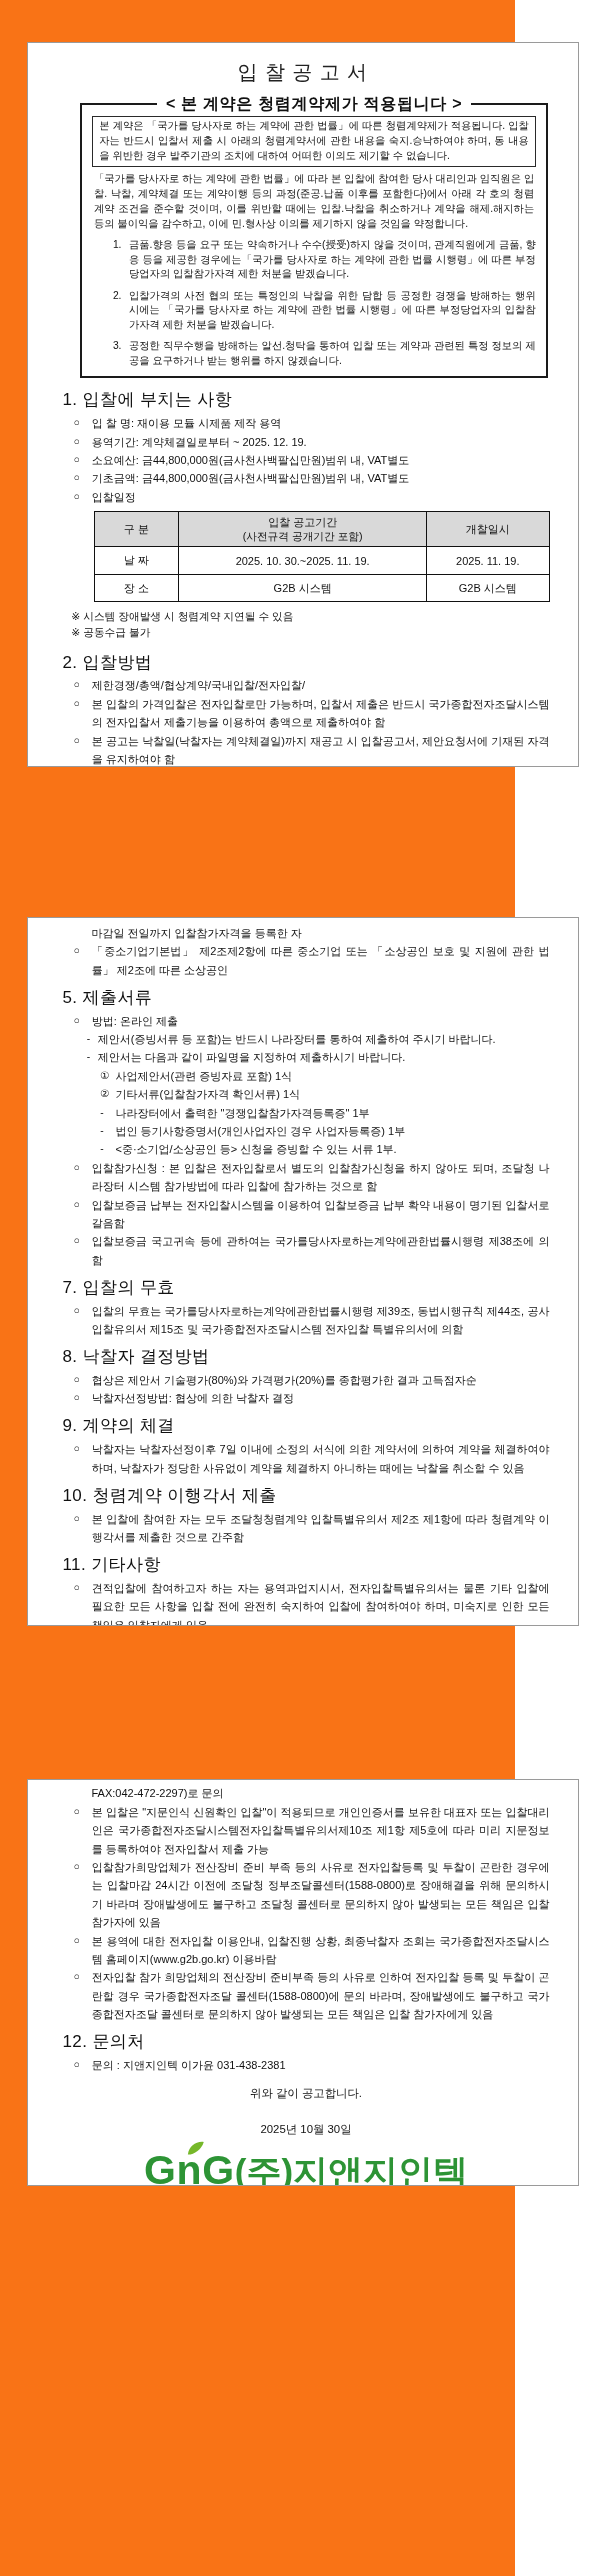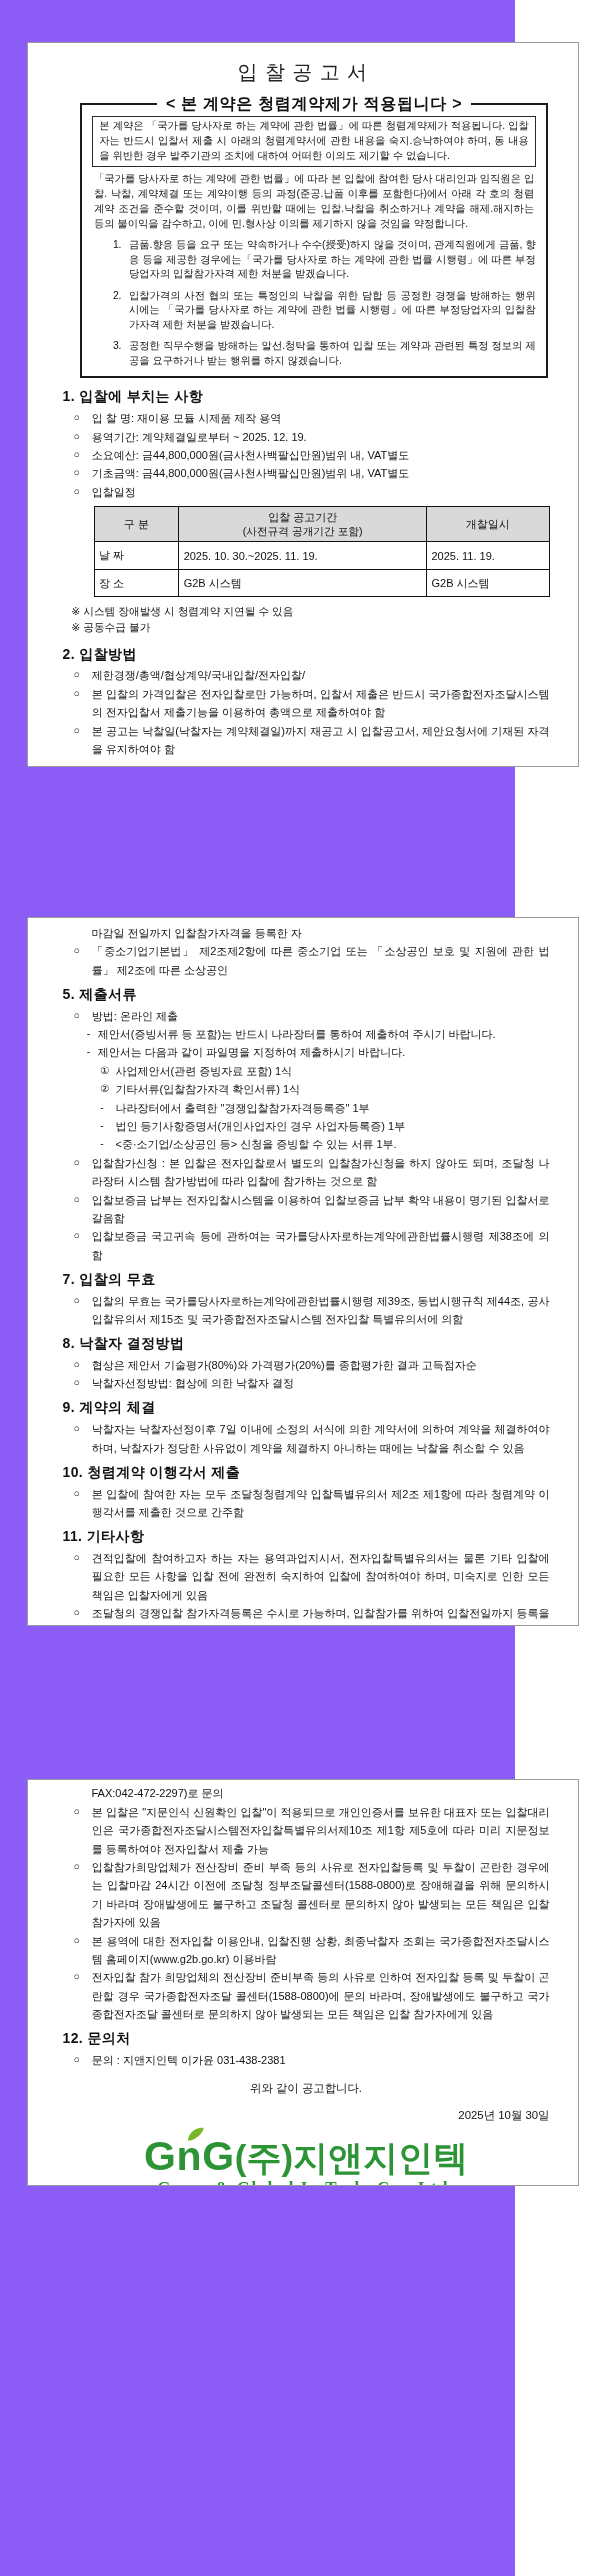"입찰공고서" .canvas { background: #8b5cf6 -> #f97316 }
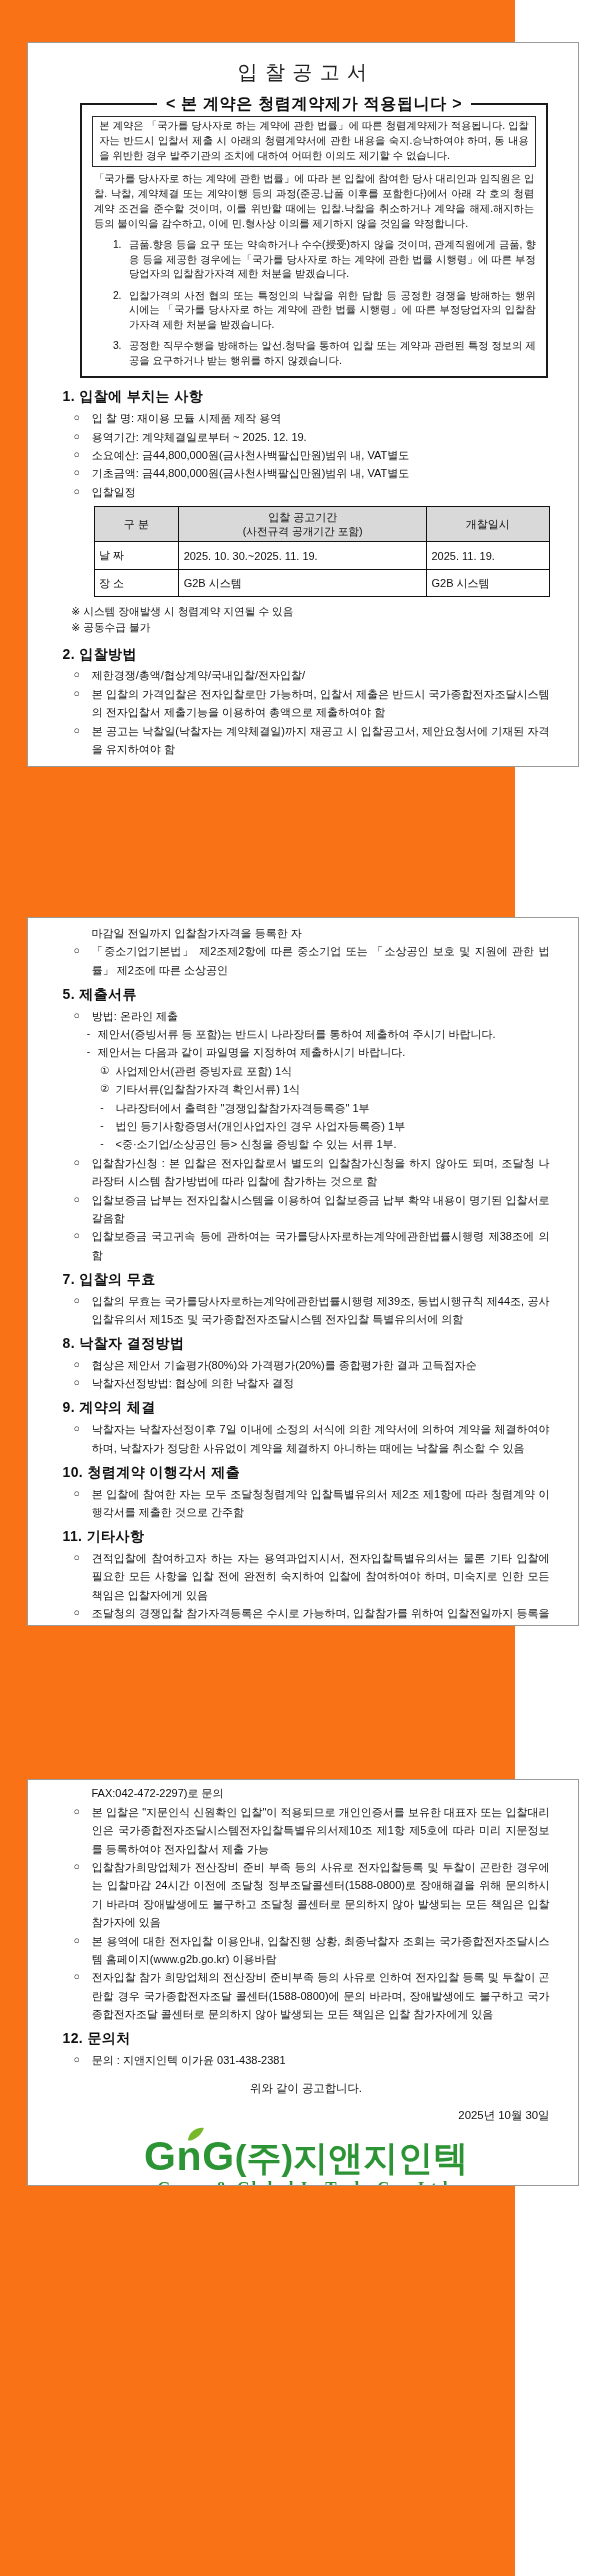"1. 입찰에 부치는 사항" .sec-h { font-size: 14px -> 17px; font-weight: bold -> normal }
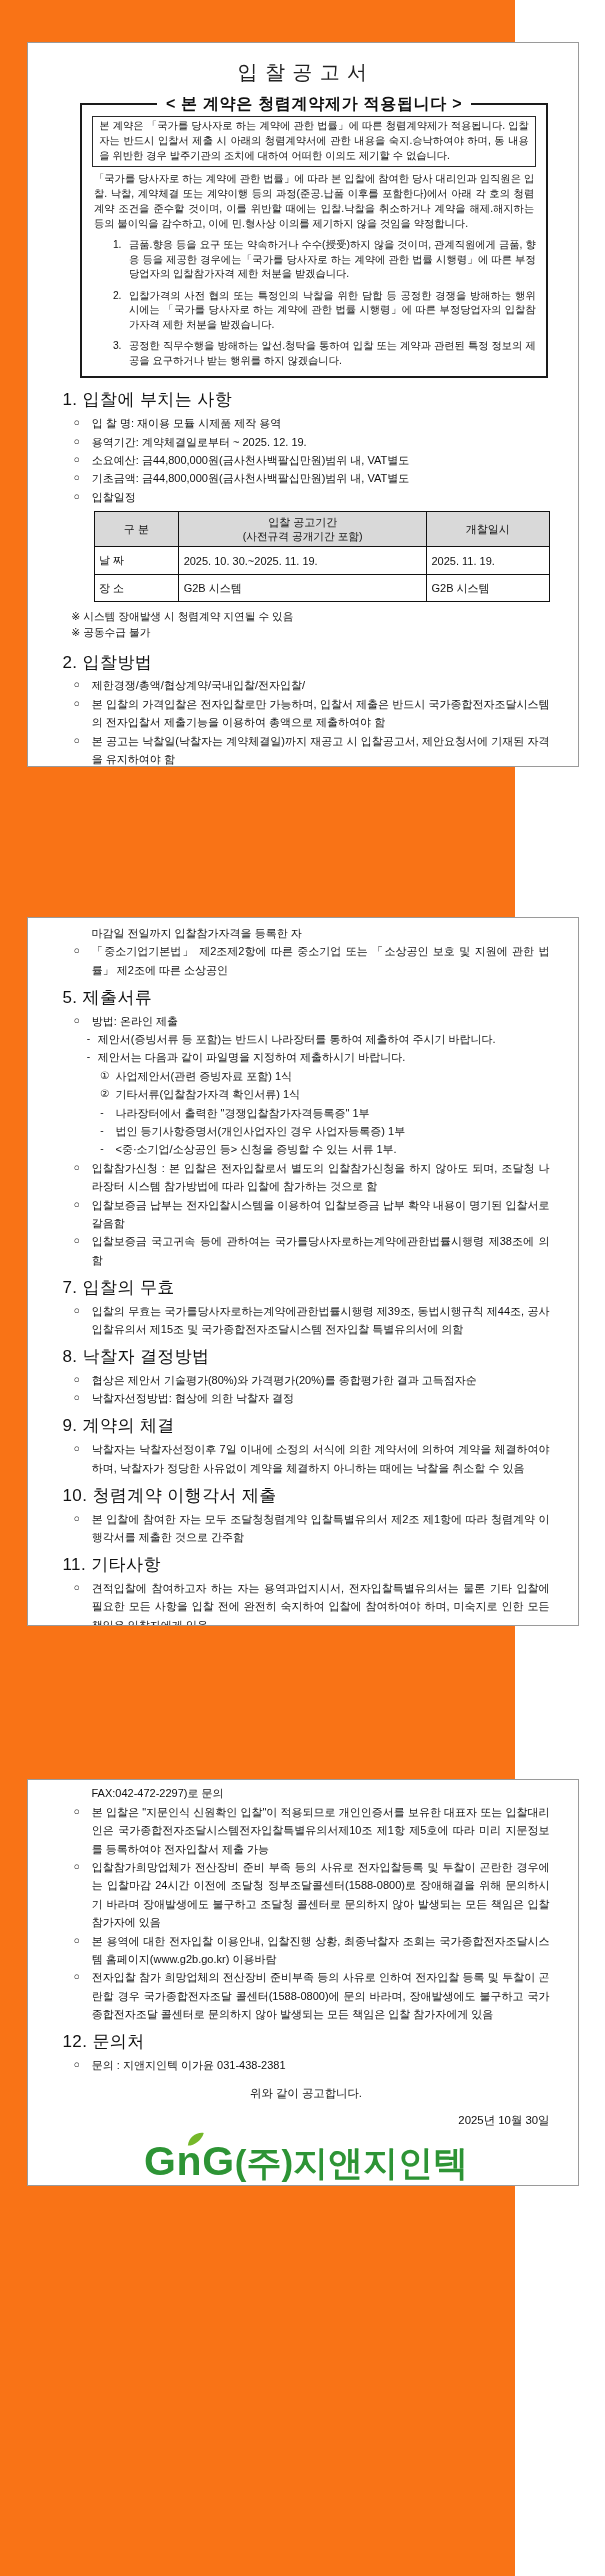"구 분" table.schedule { text-align: none -> center }
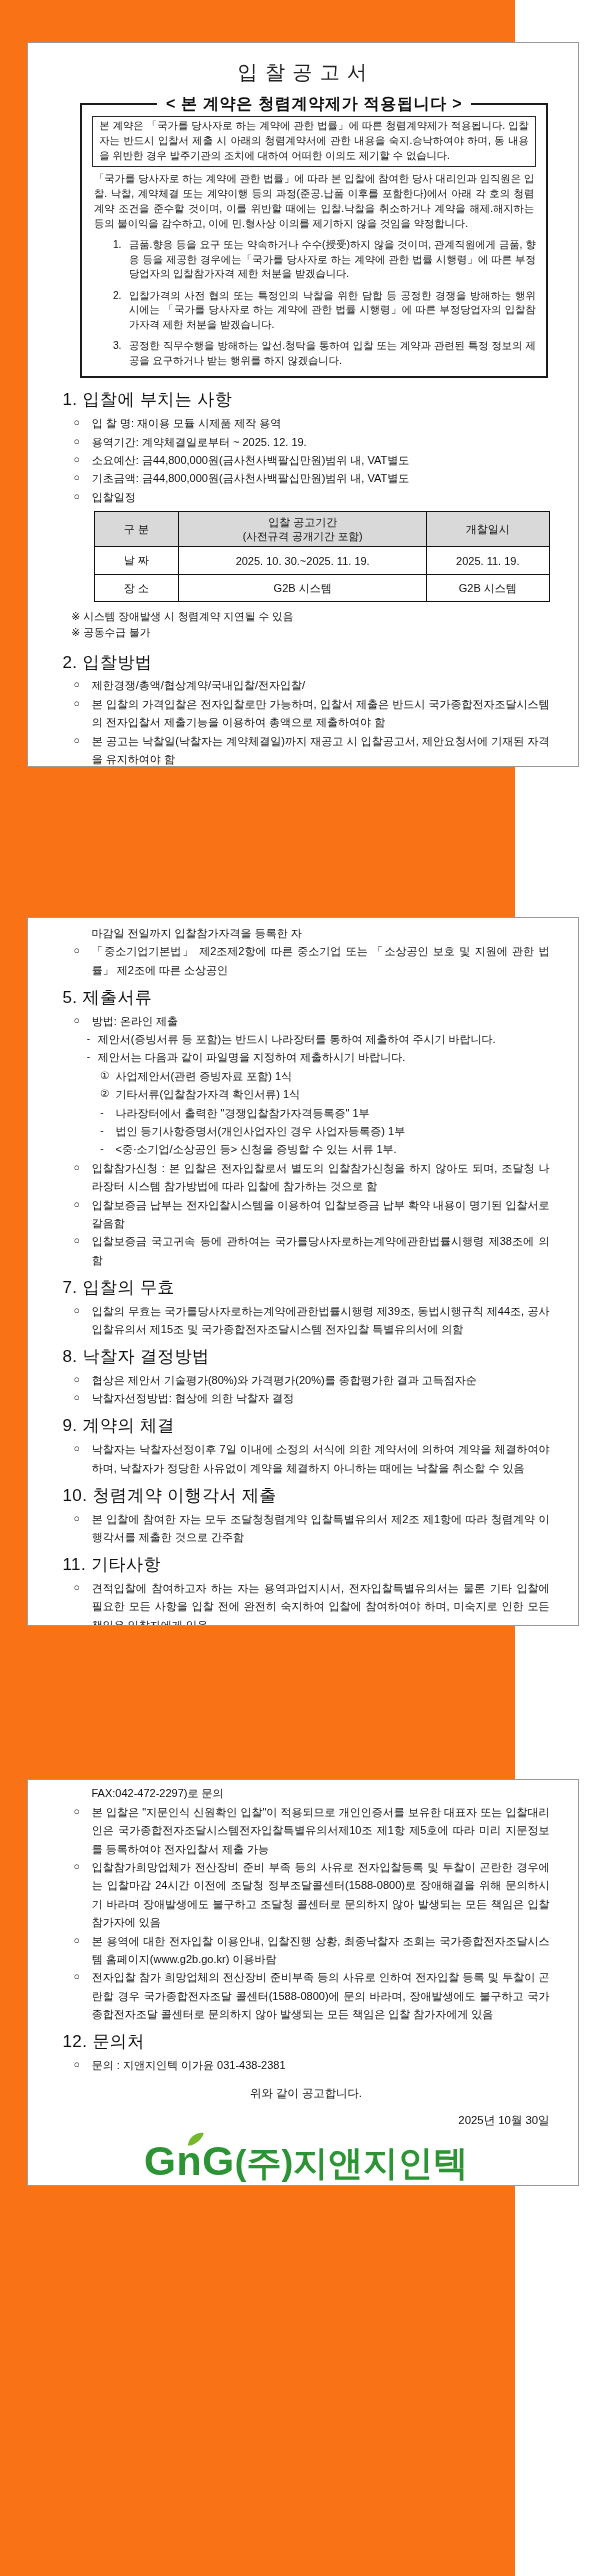"2025년 10월 30일" div.closing { margin-top: 7px -> 16px; text-align: right -> none }
